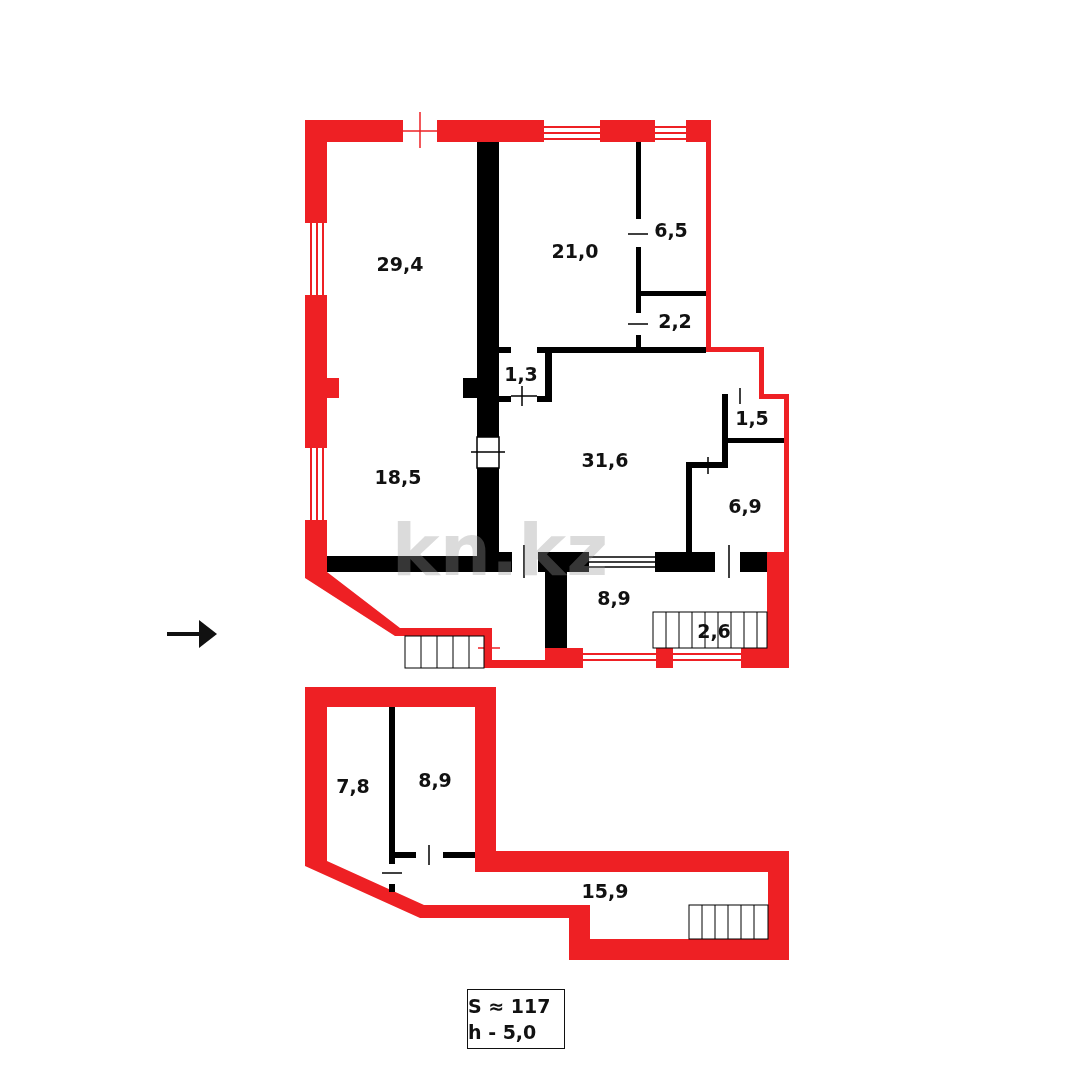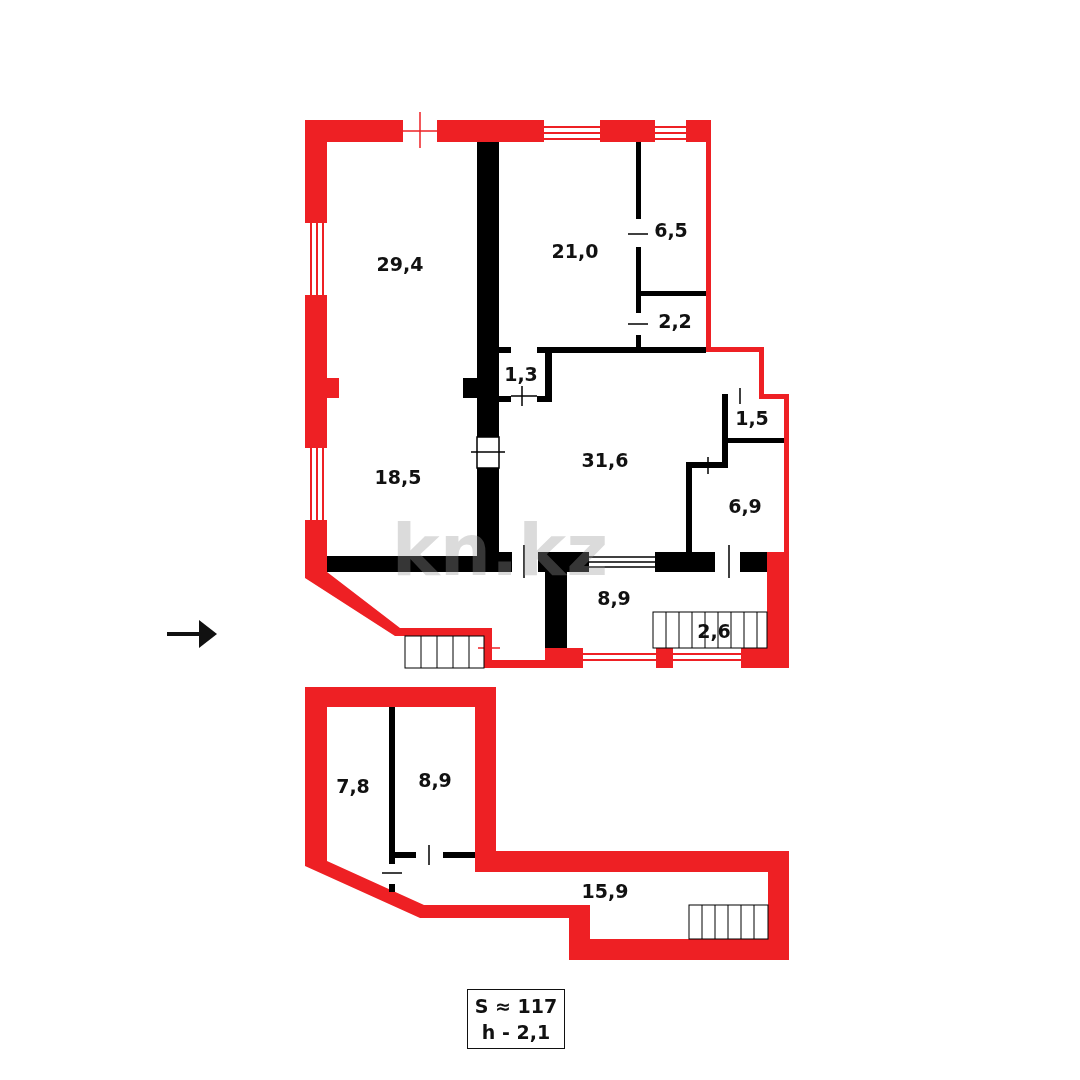"S ≈ 117" .info-box { text-align: center -> left }
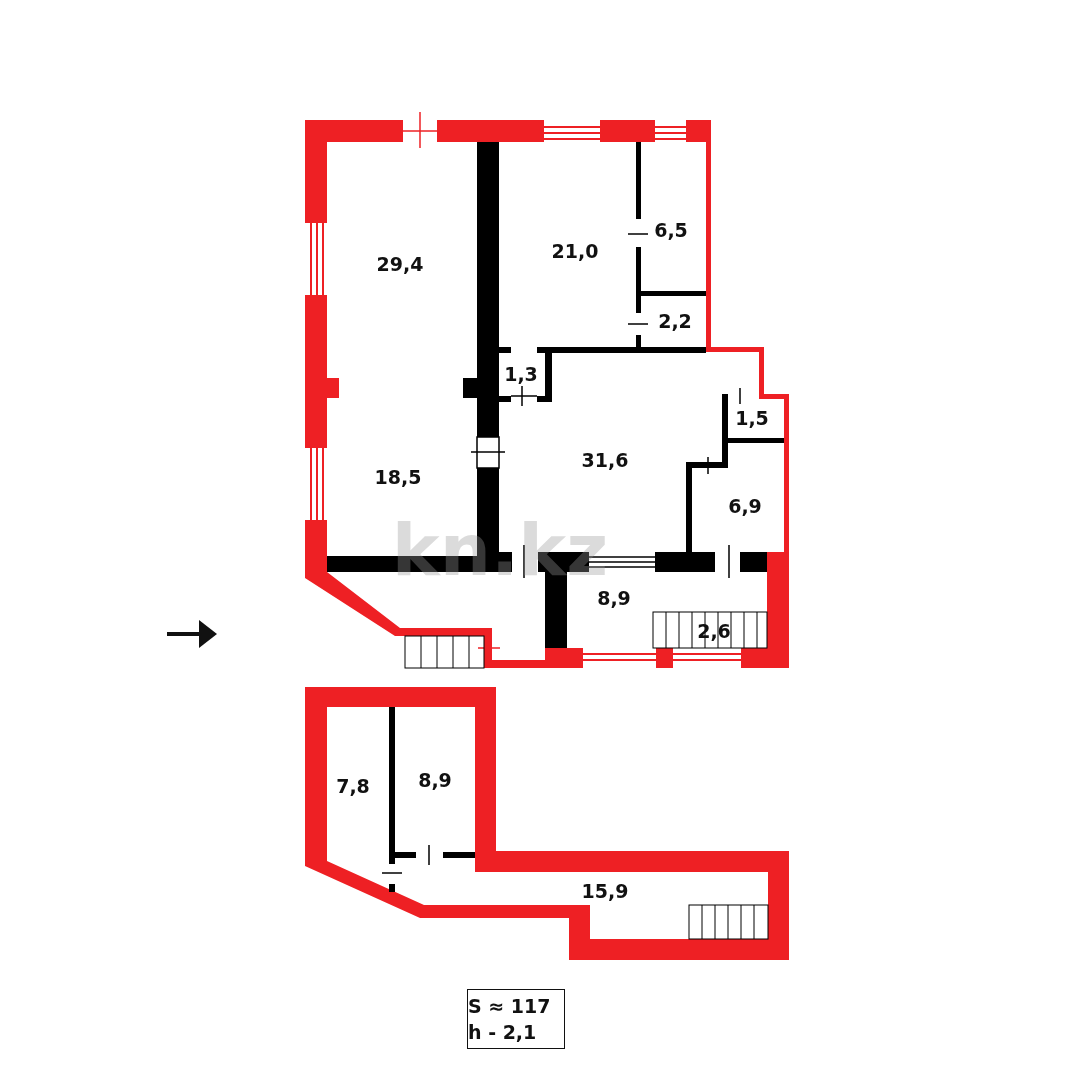"h - 2,1" div { text: 2,1 -> 5,0 }
